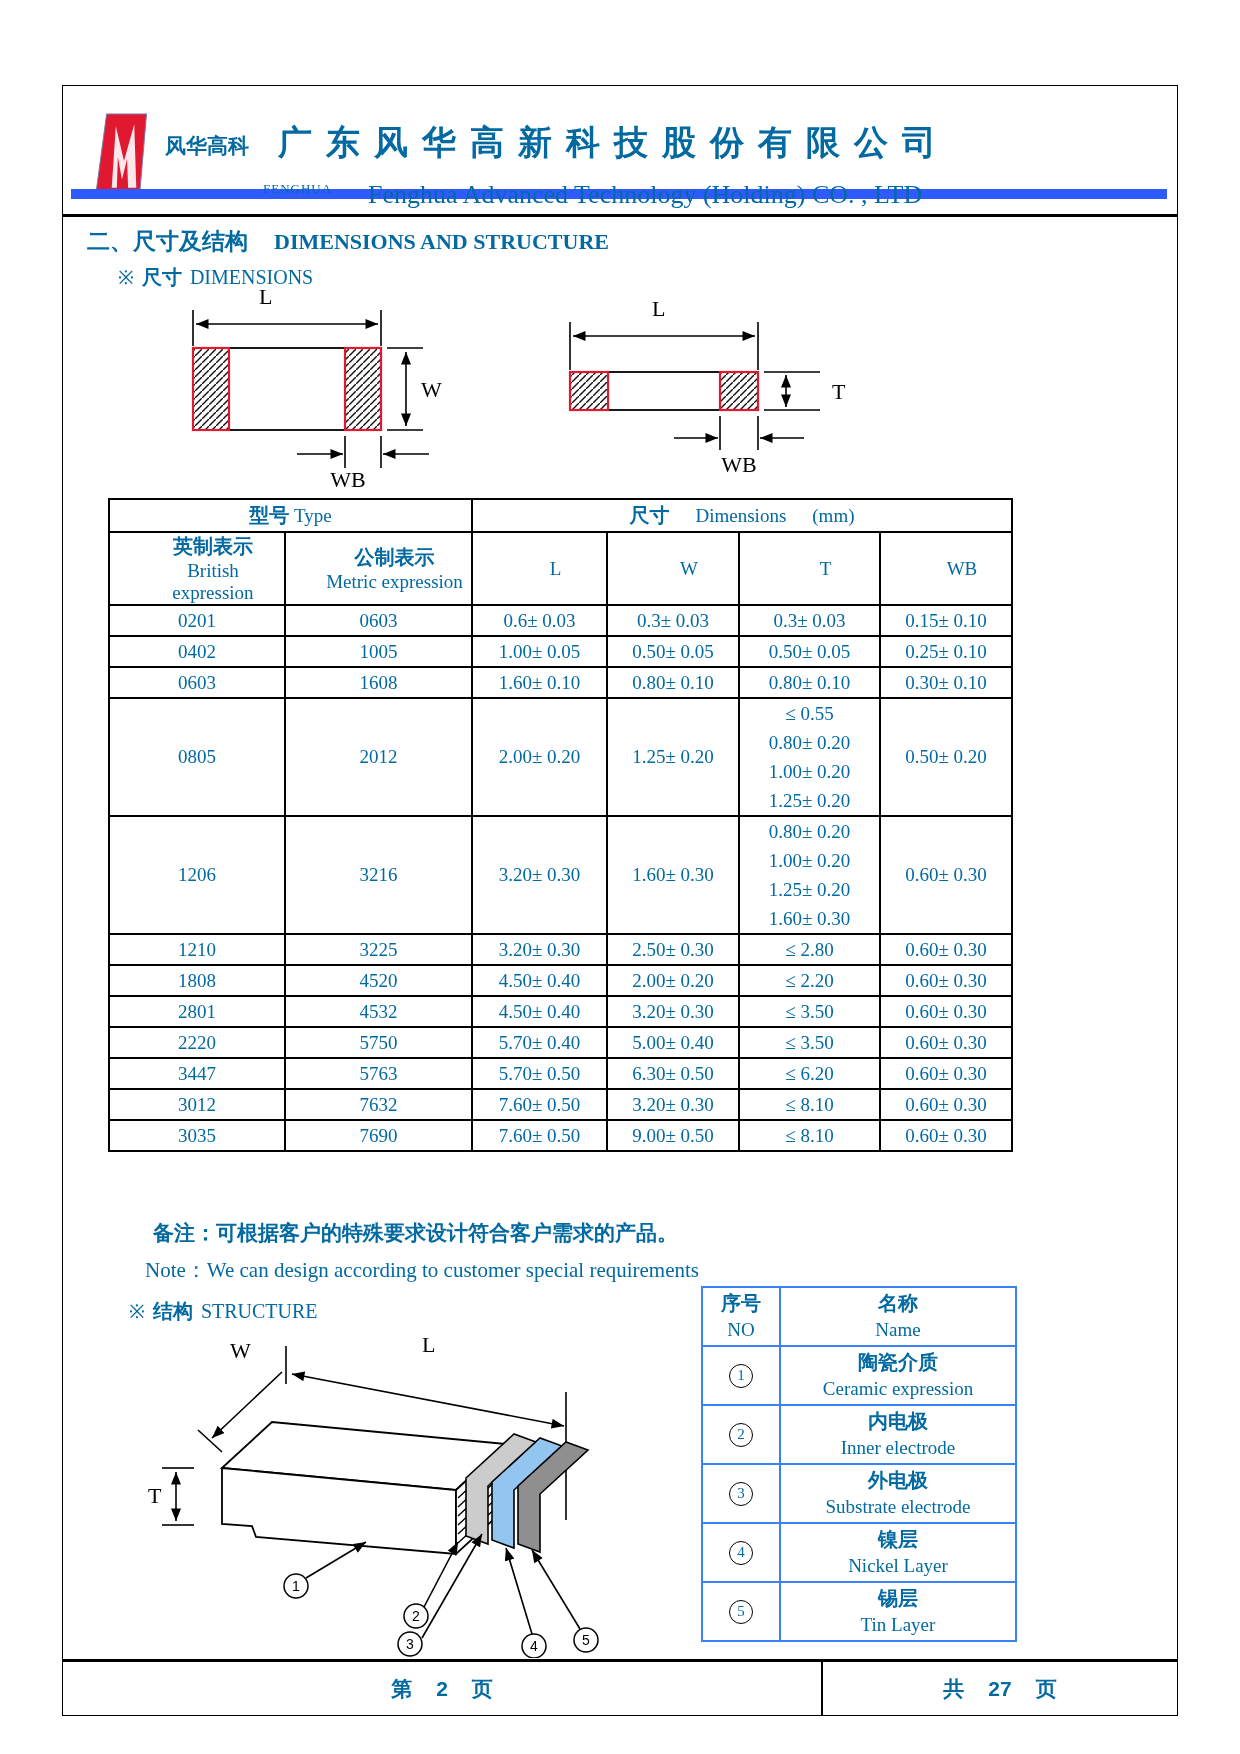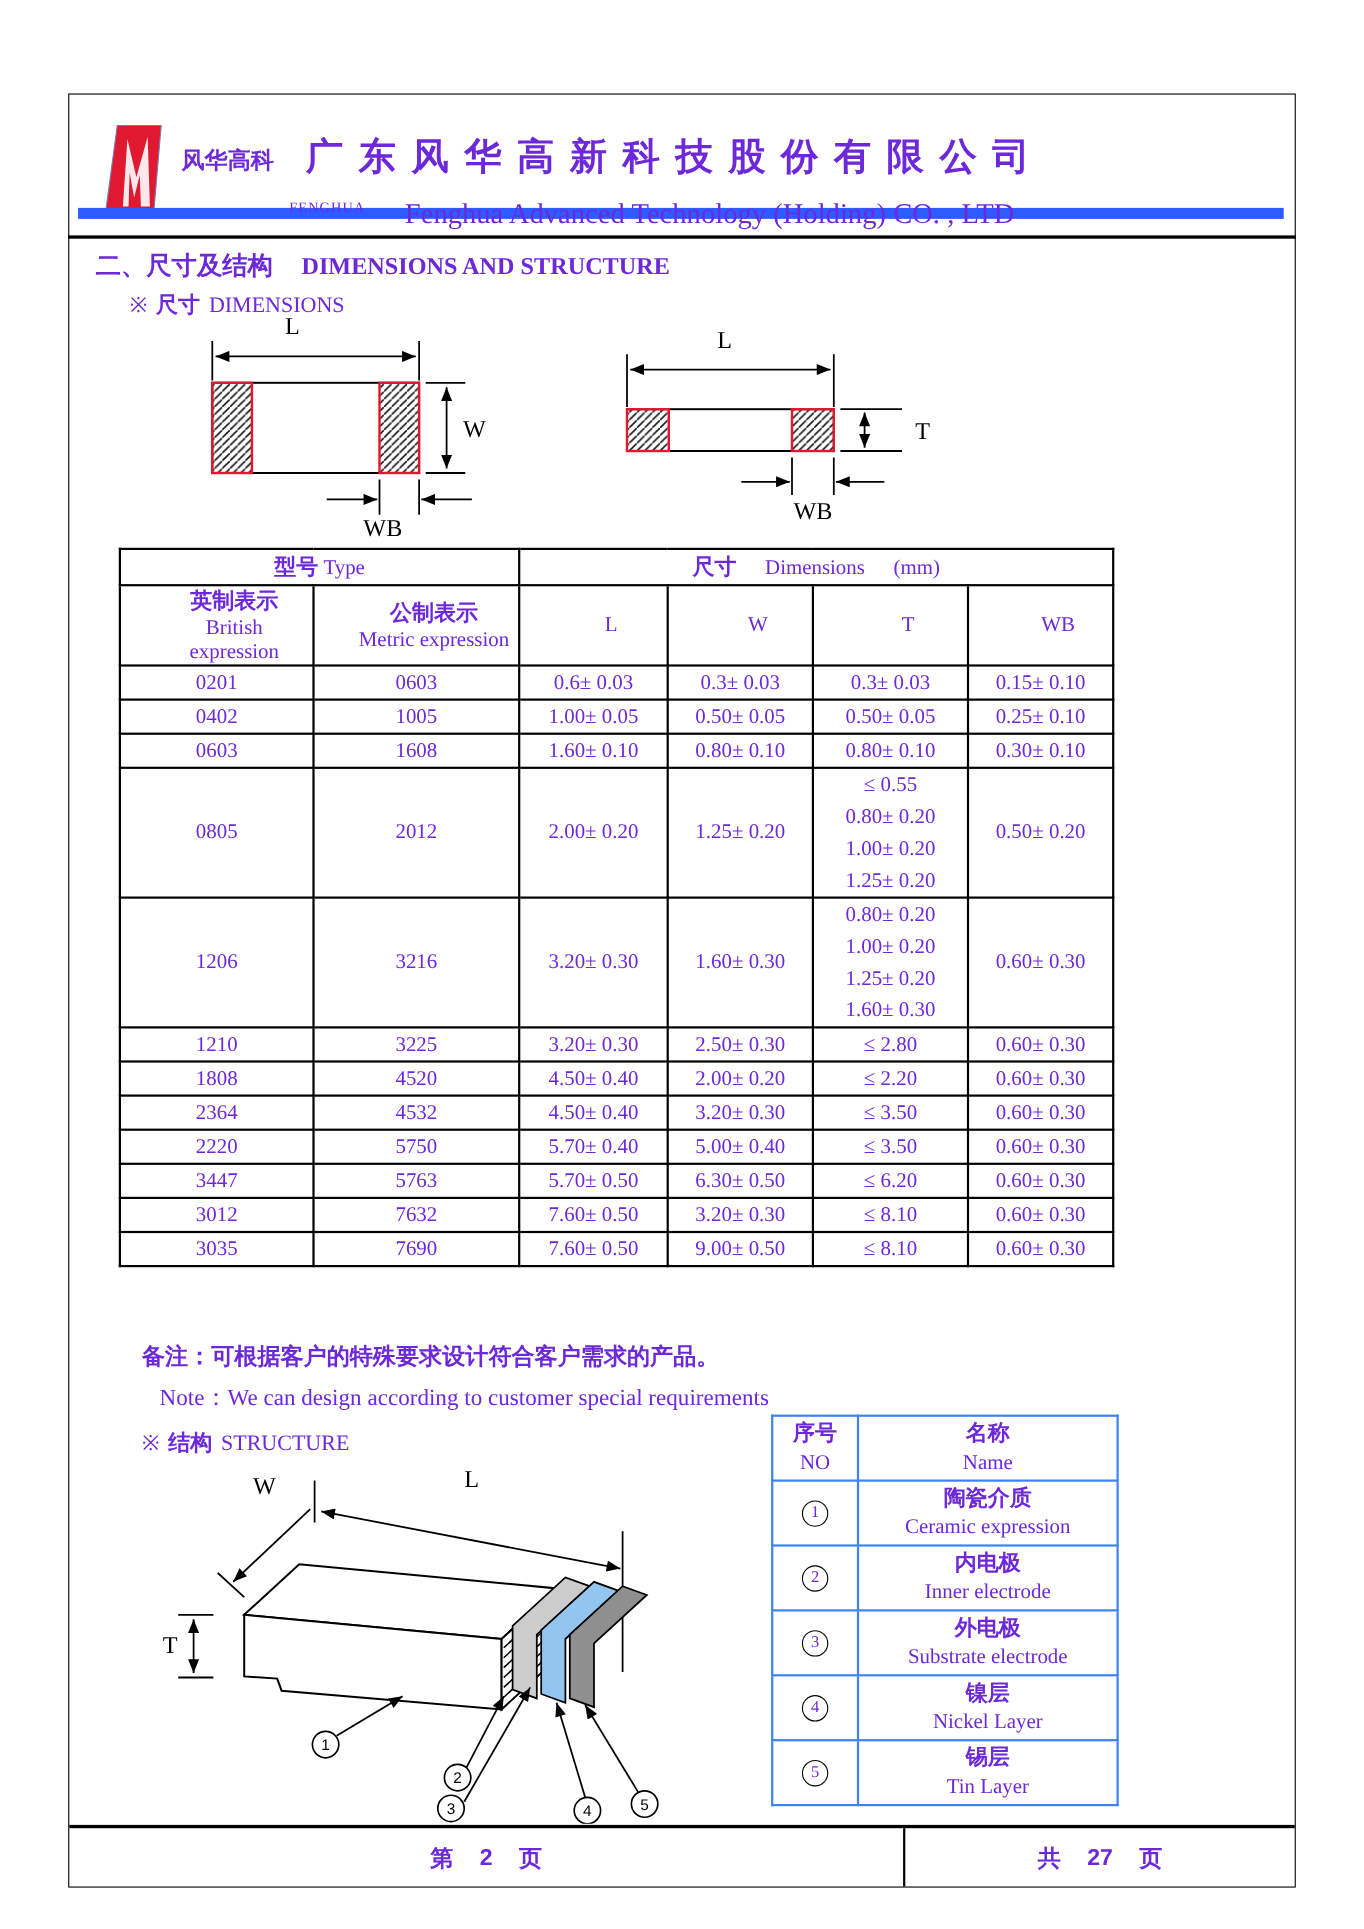"风华高科" .page { color: #6d28d9 -> #0369a1 }
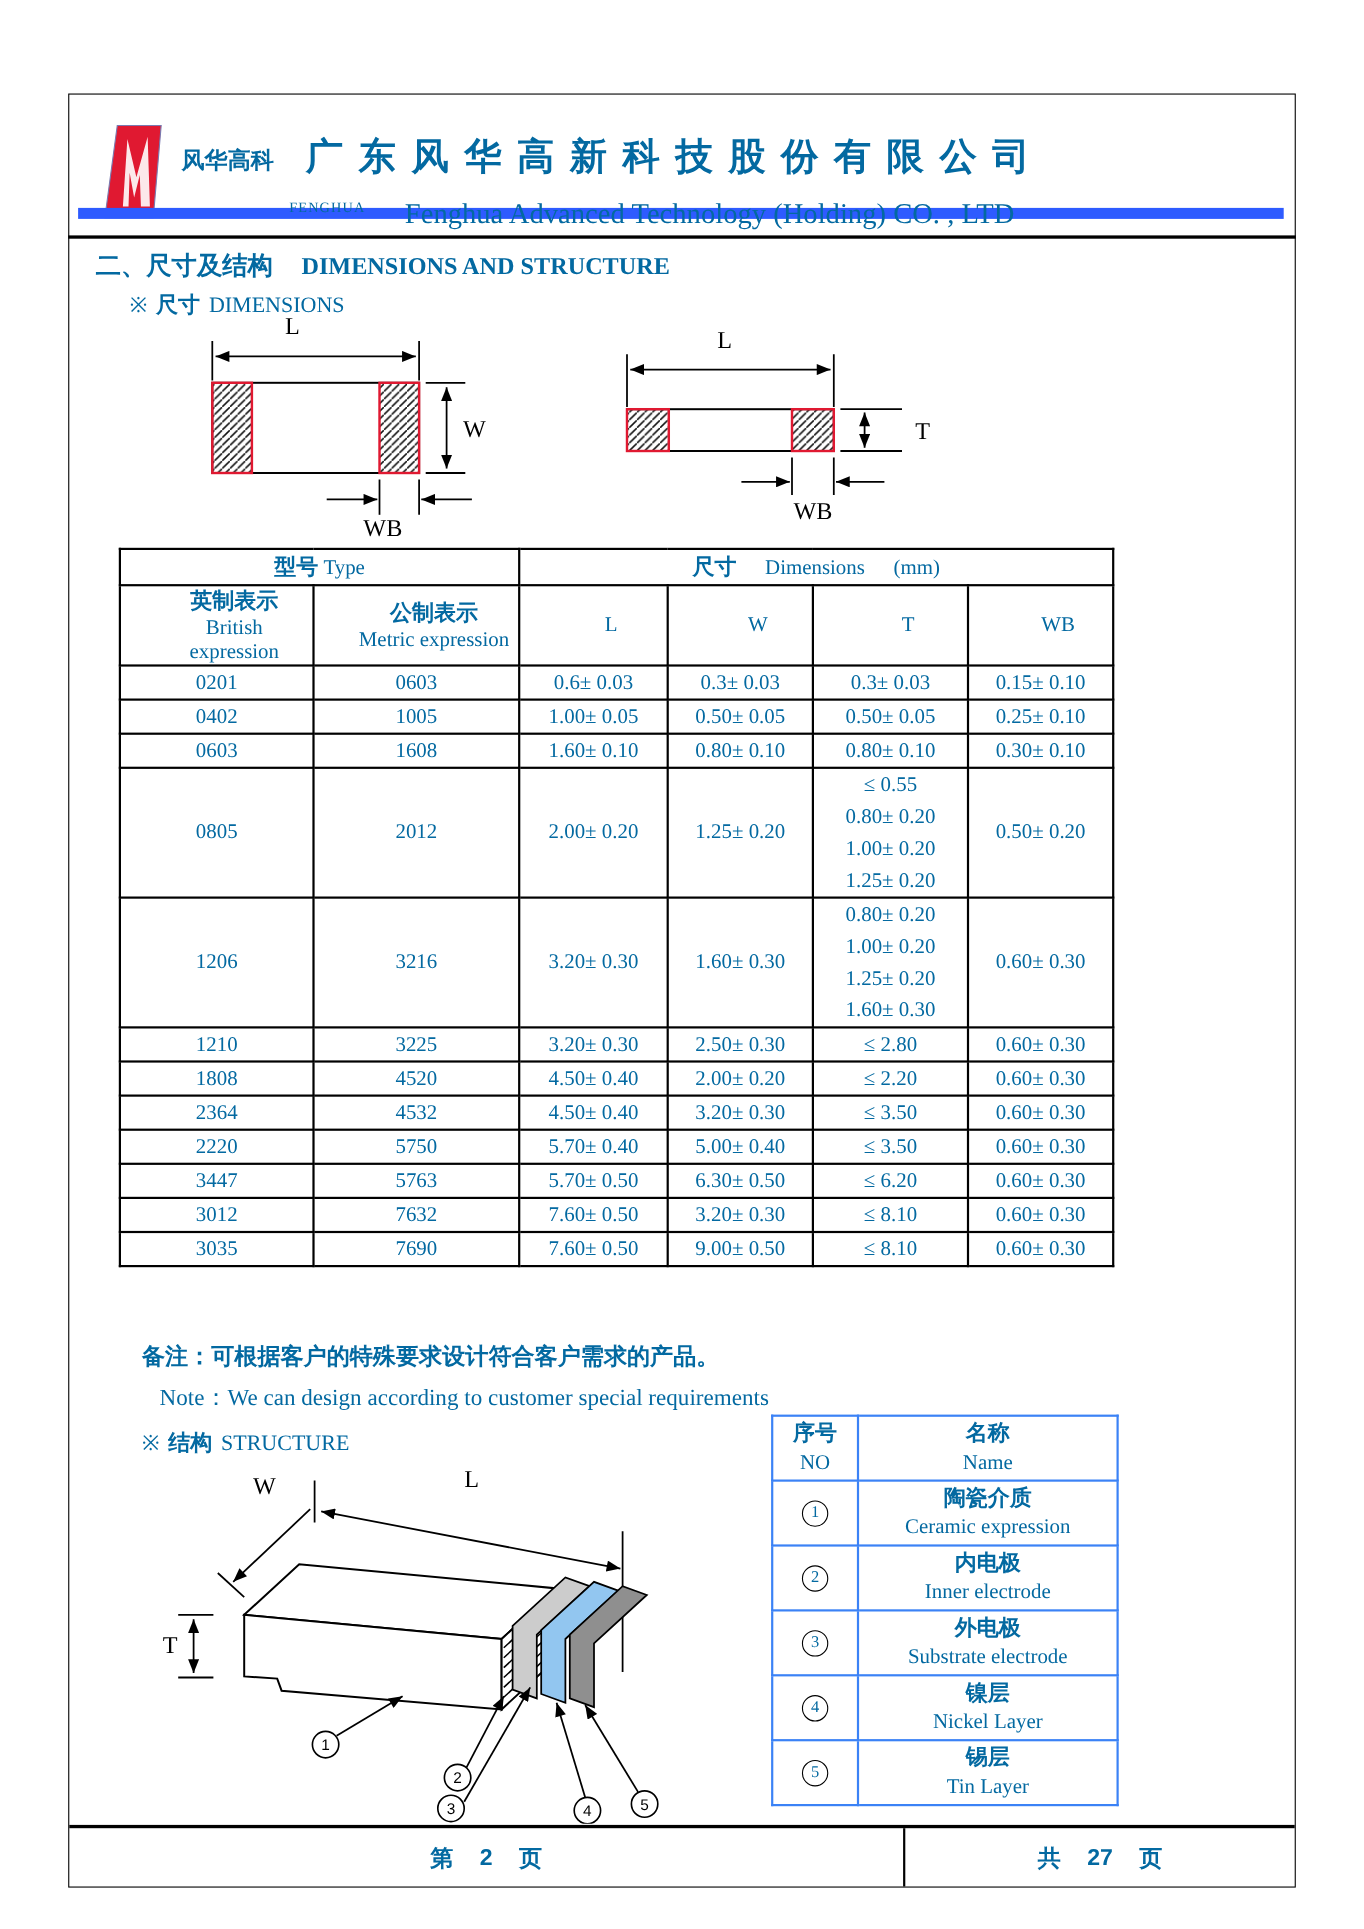"2364" td { text: 2364 -> 2801 }
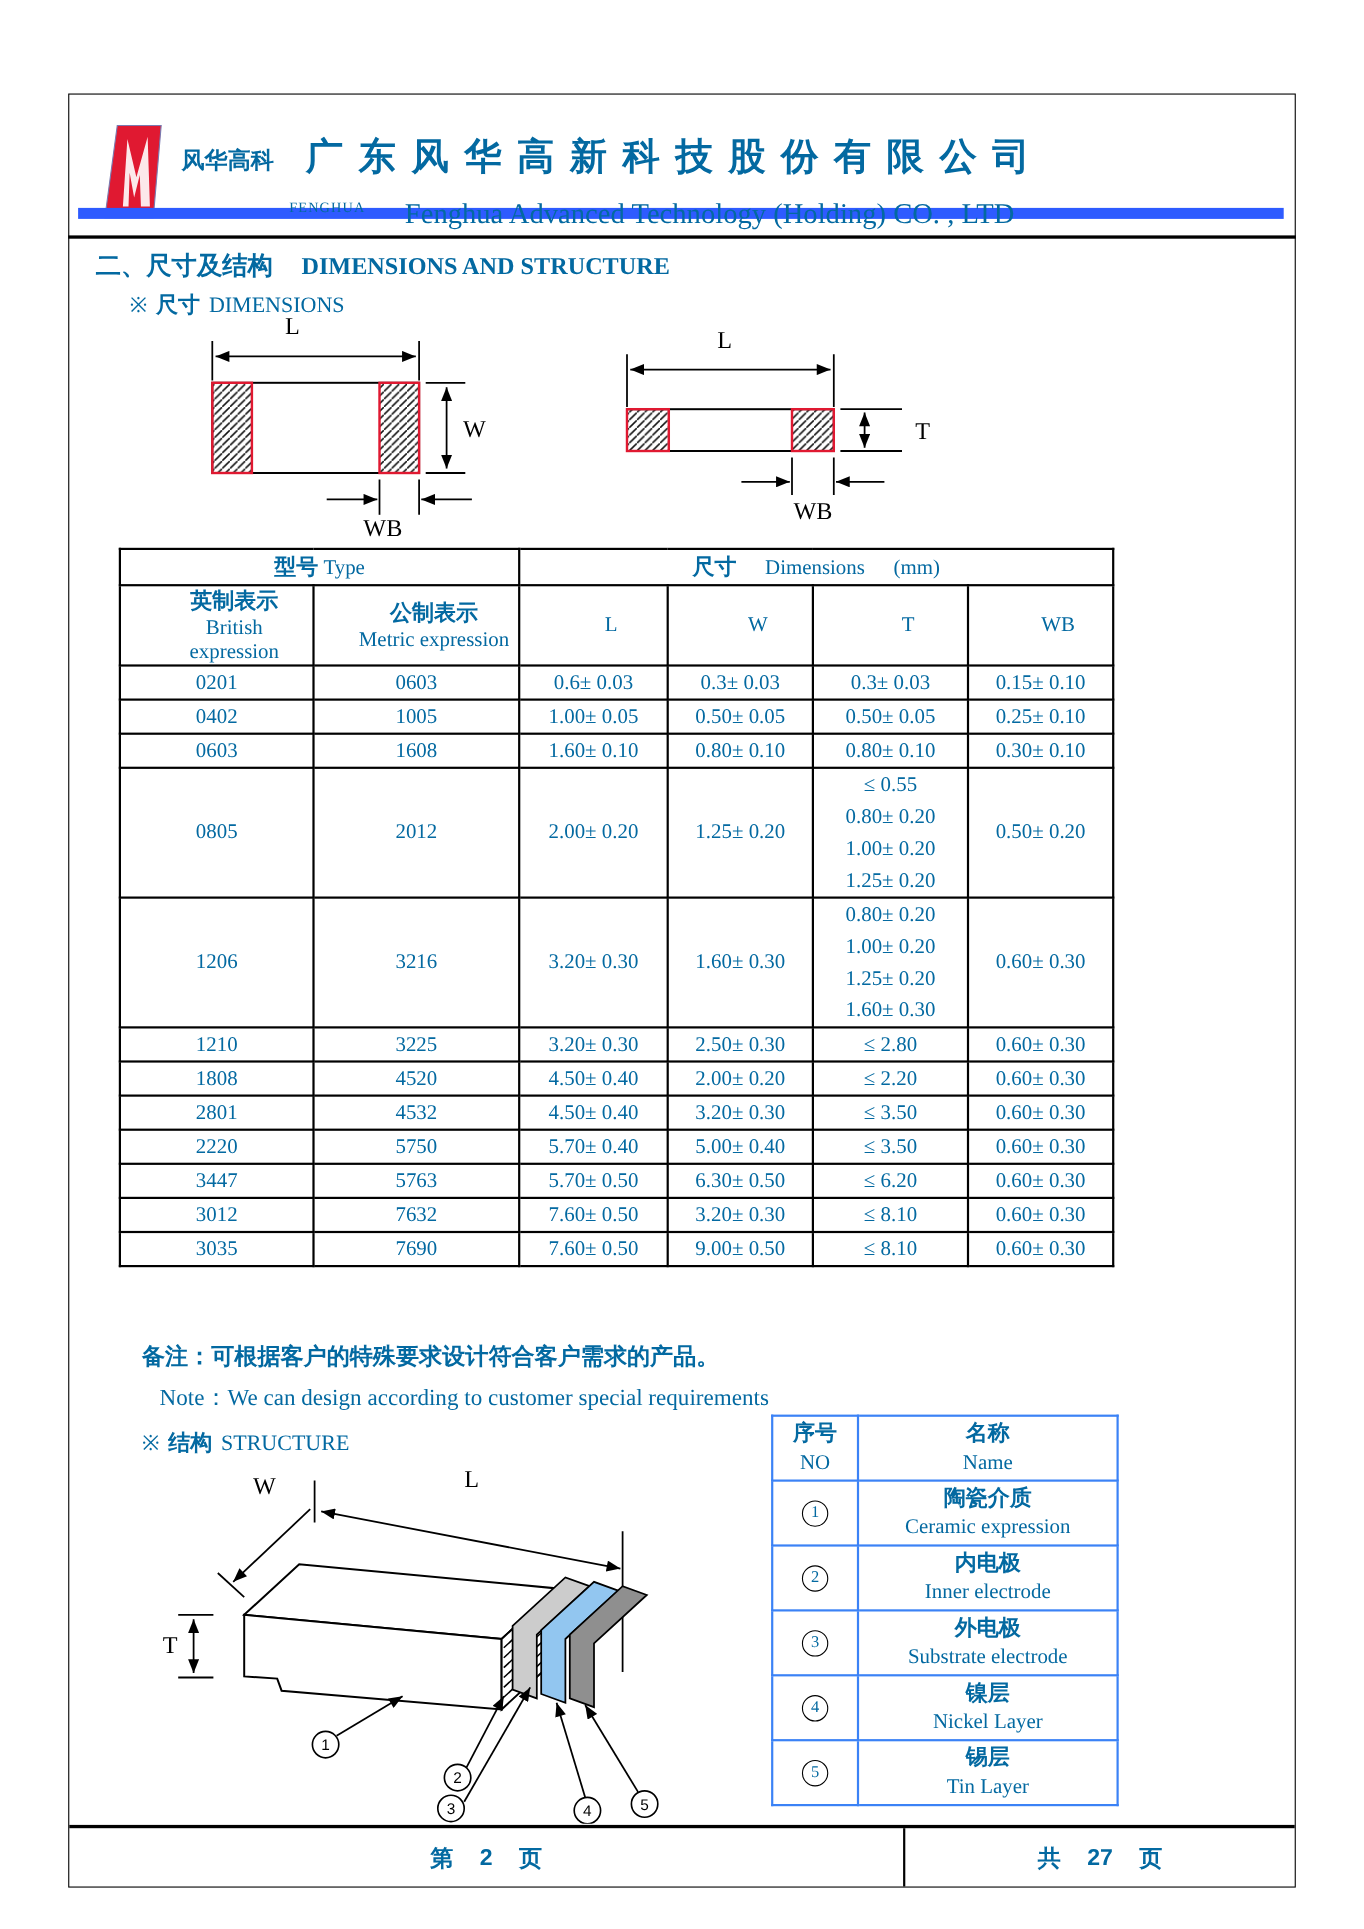"备注：可根据客户的特殊要求设计符合客户需求的产品。" .note-cn { left: 66px -> 90px }
